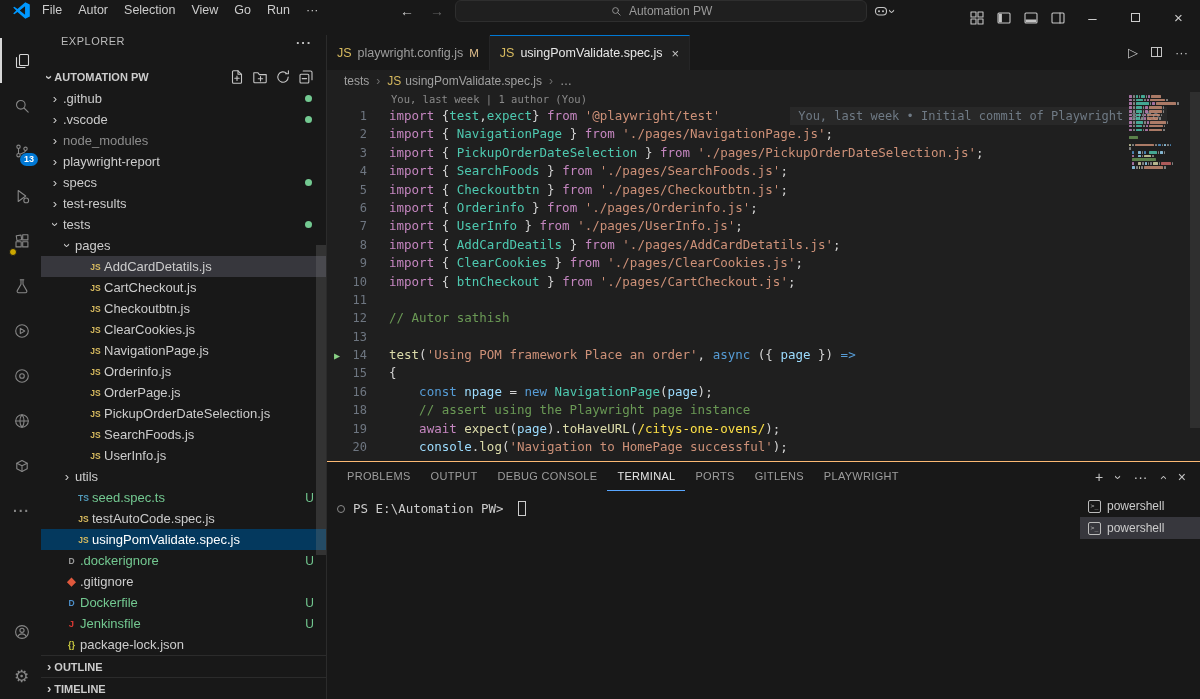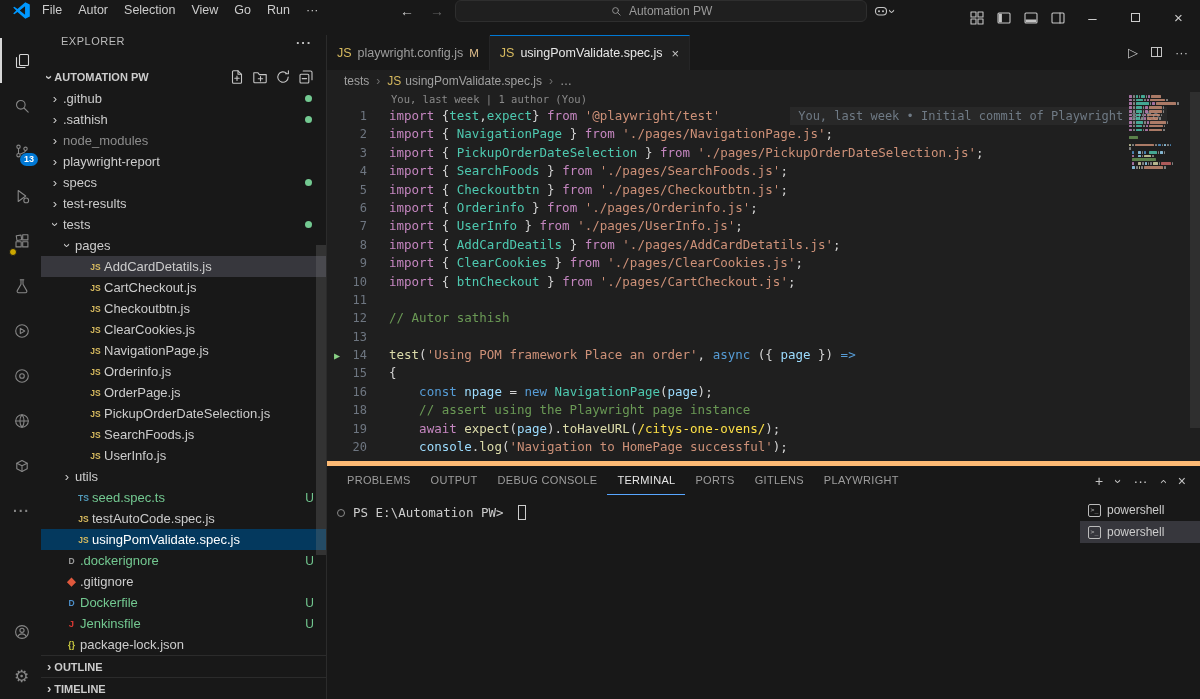".sathish" span.lbl { text: .sathish -> .vscode }
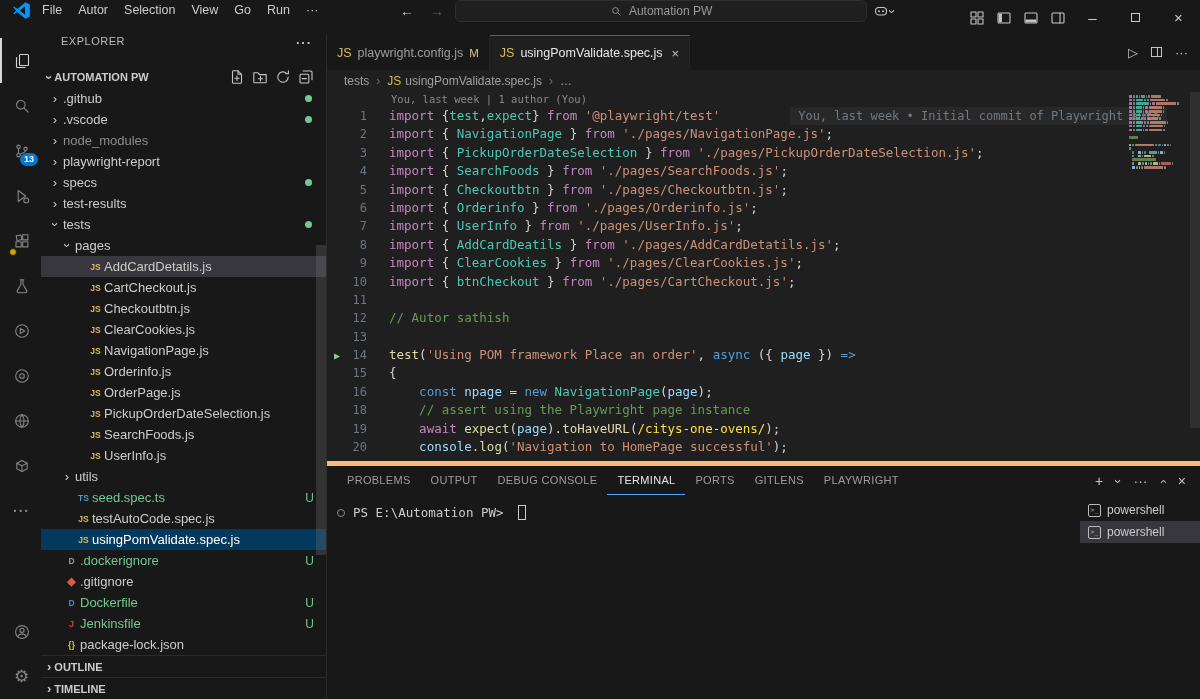"PROBLEMS" .panel { border-top: 5px solid #fdba74 -> 1px solid #fdba74 }
